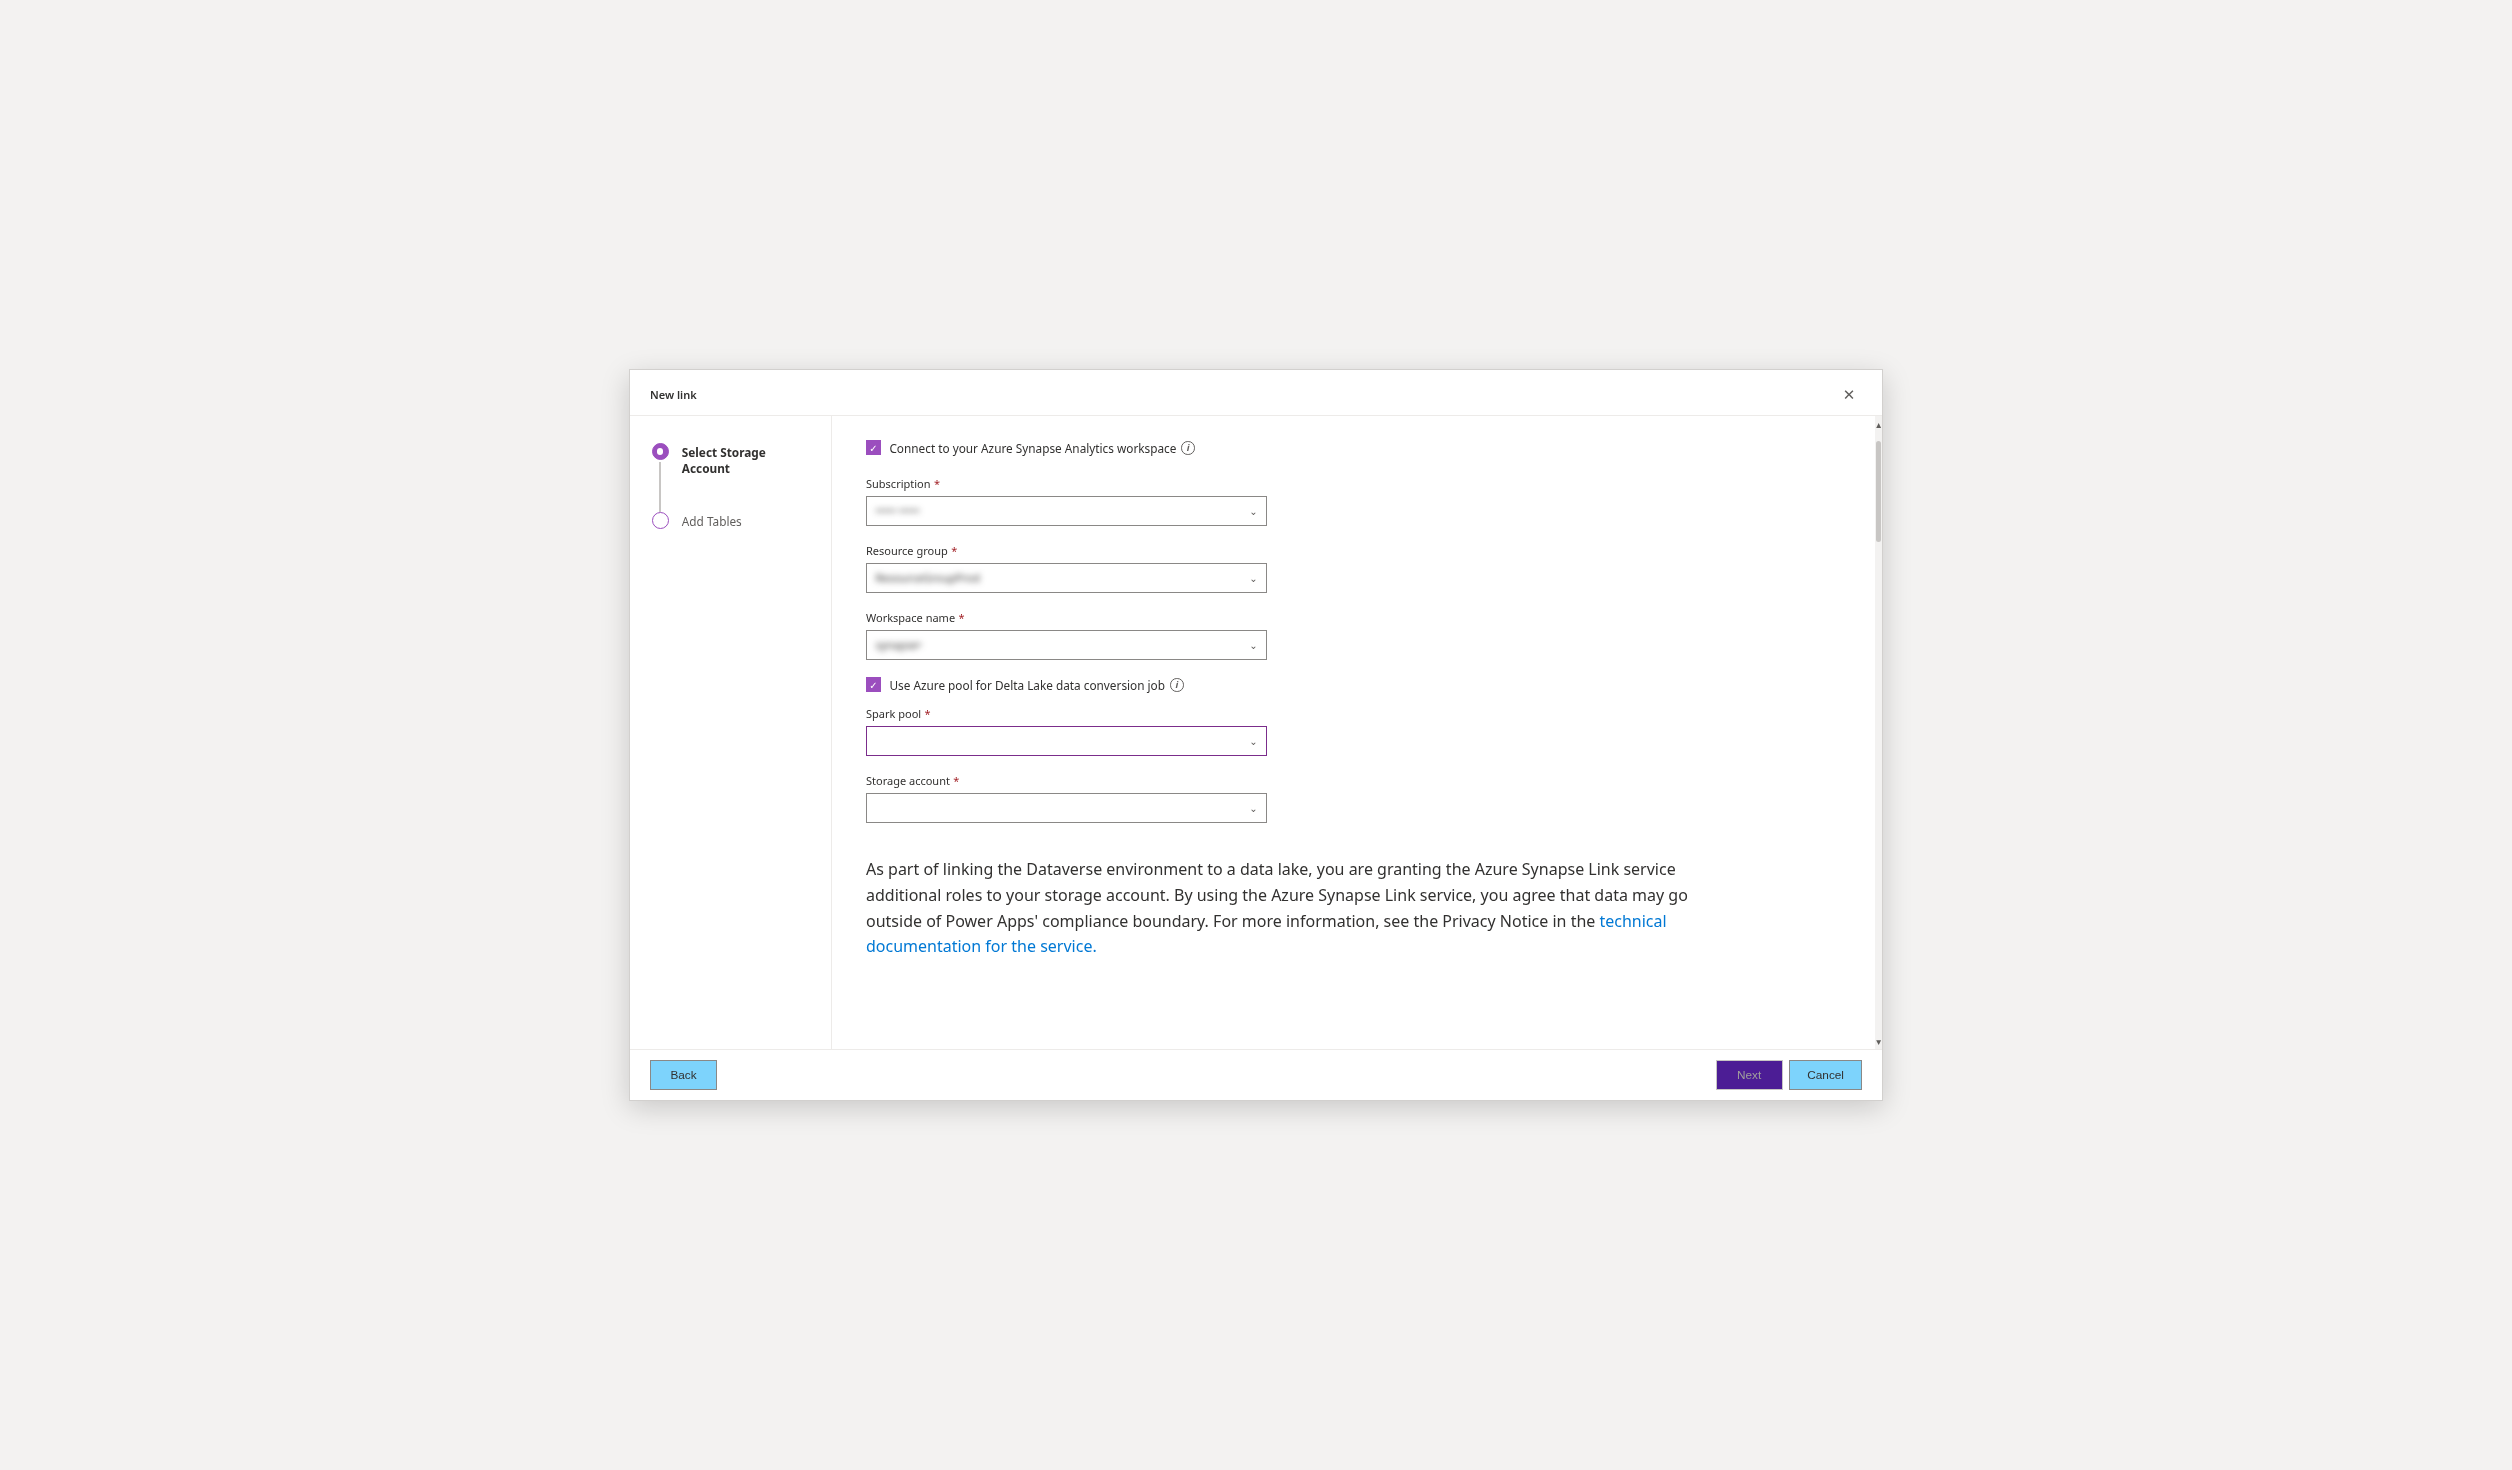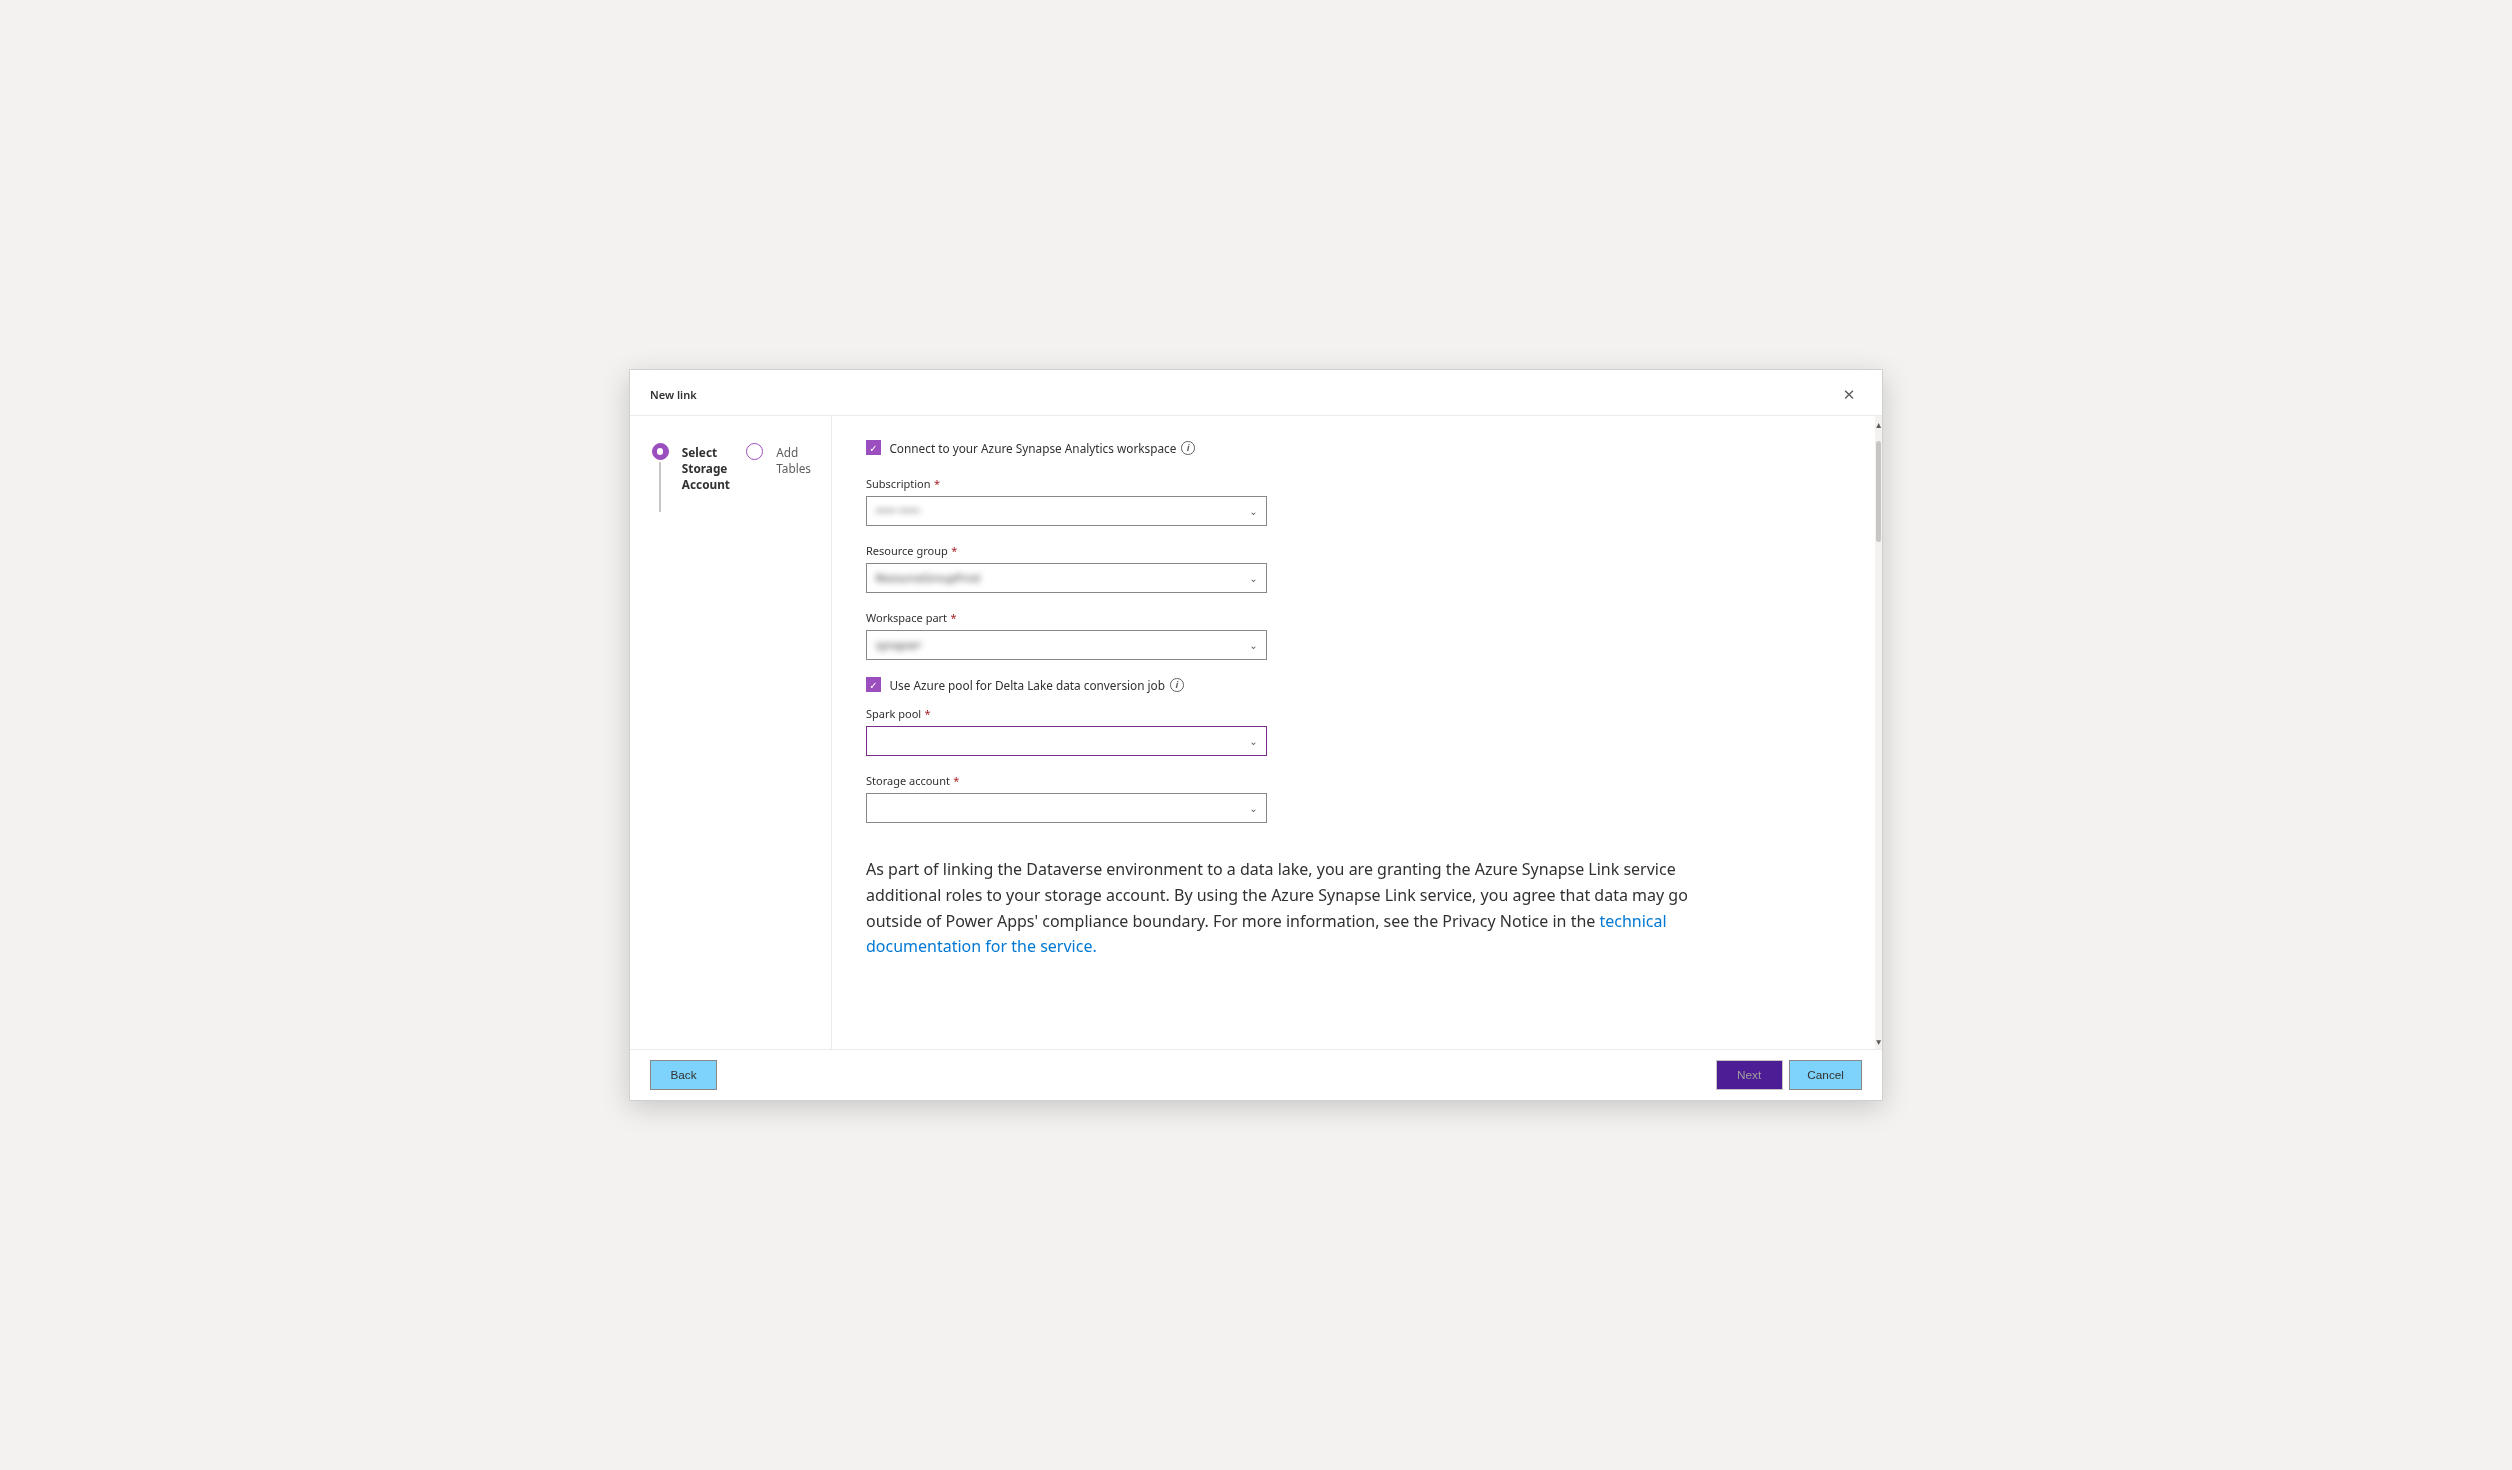"Select Storage Account" .sidebar { flex-direction: row -> column; gap: 7px -> 0 }
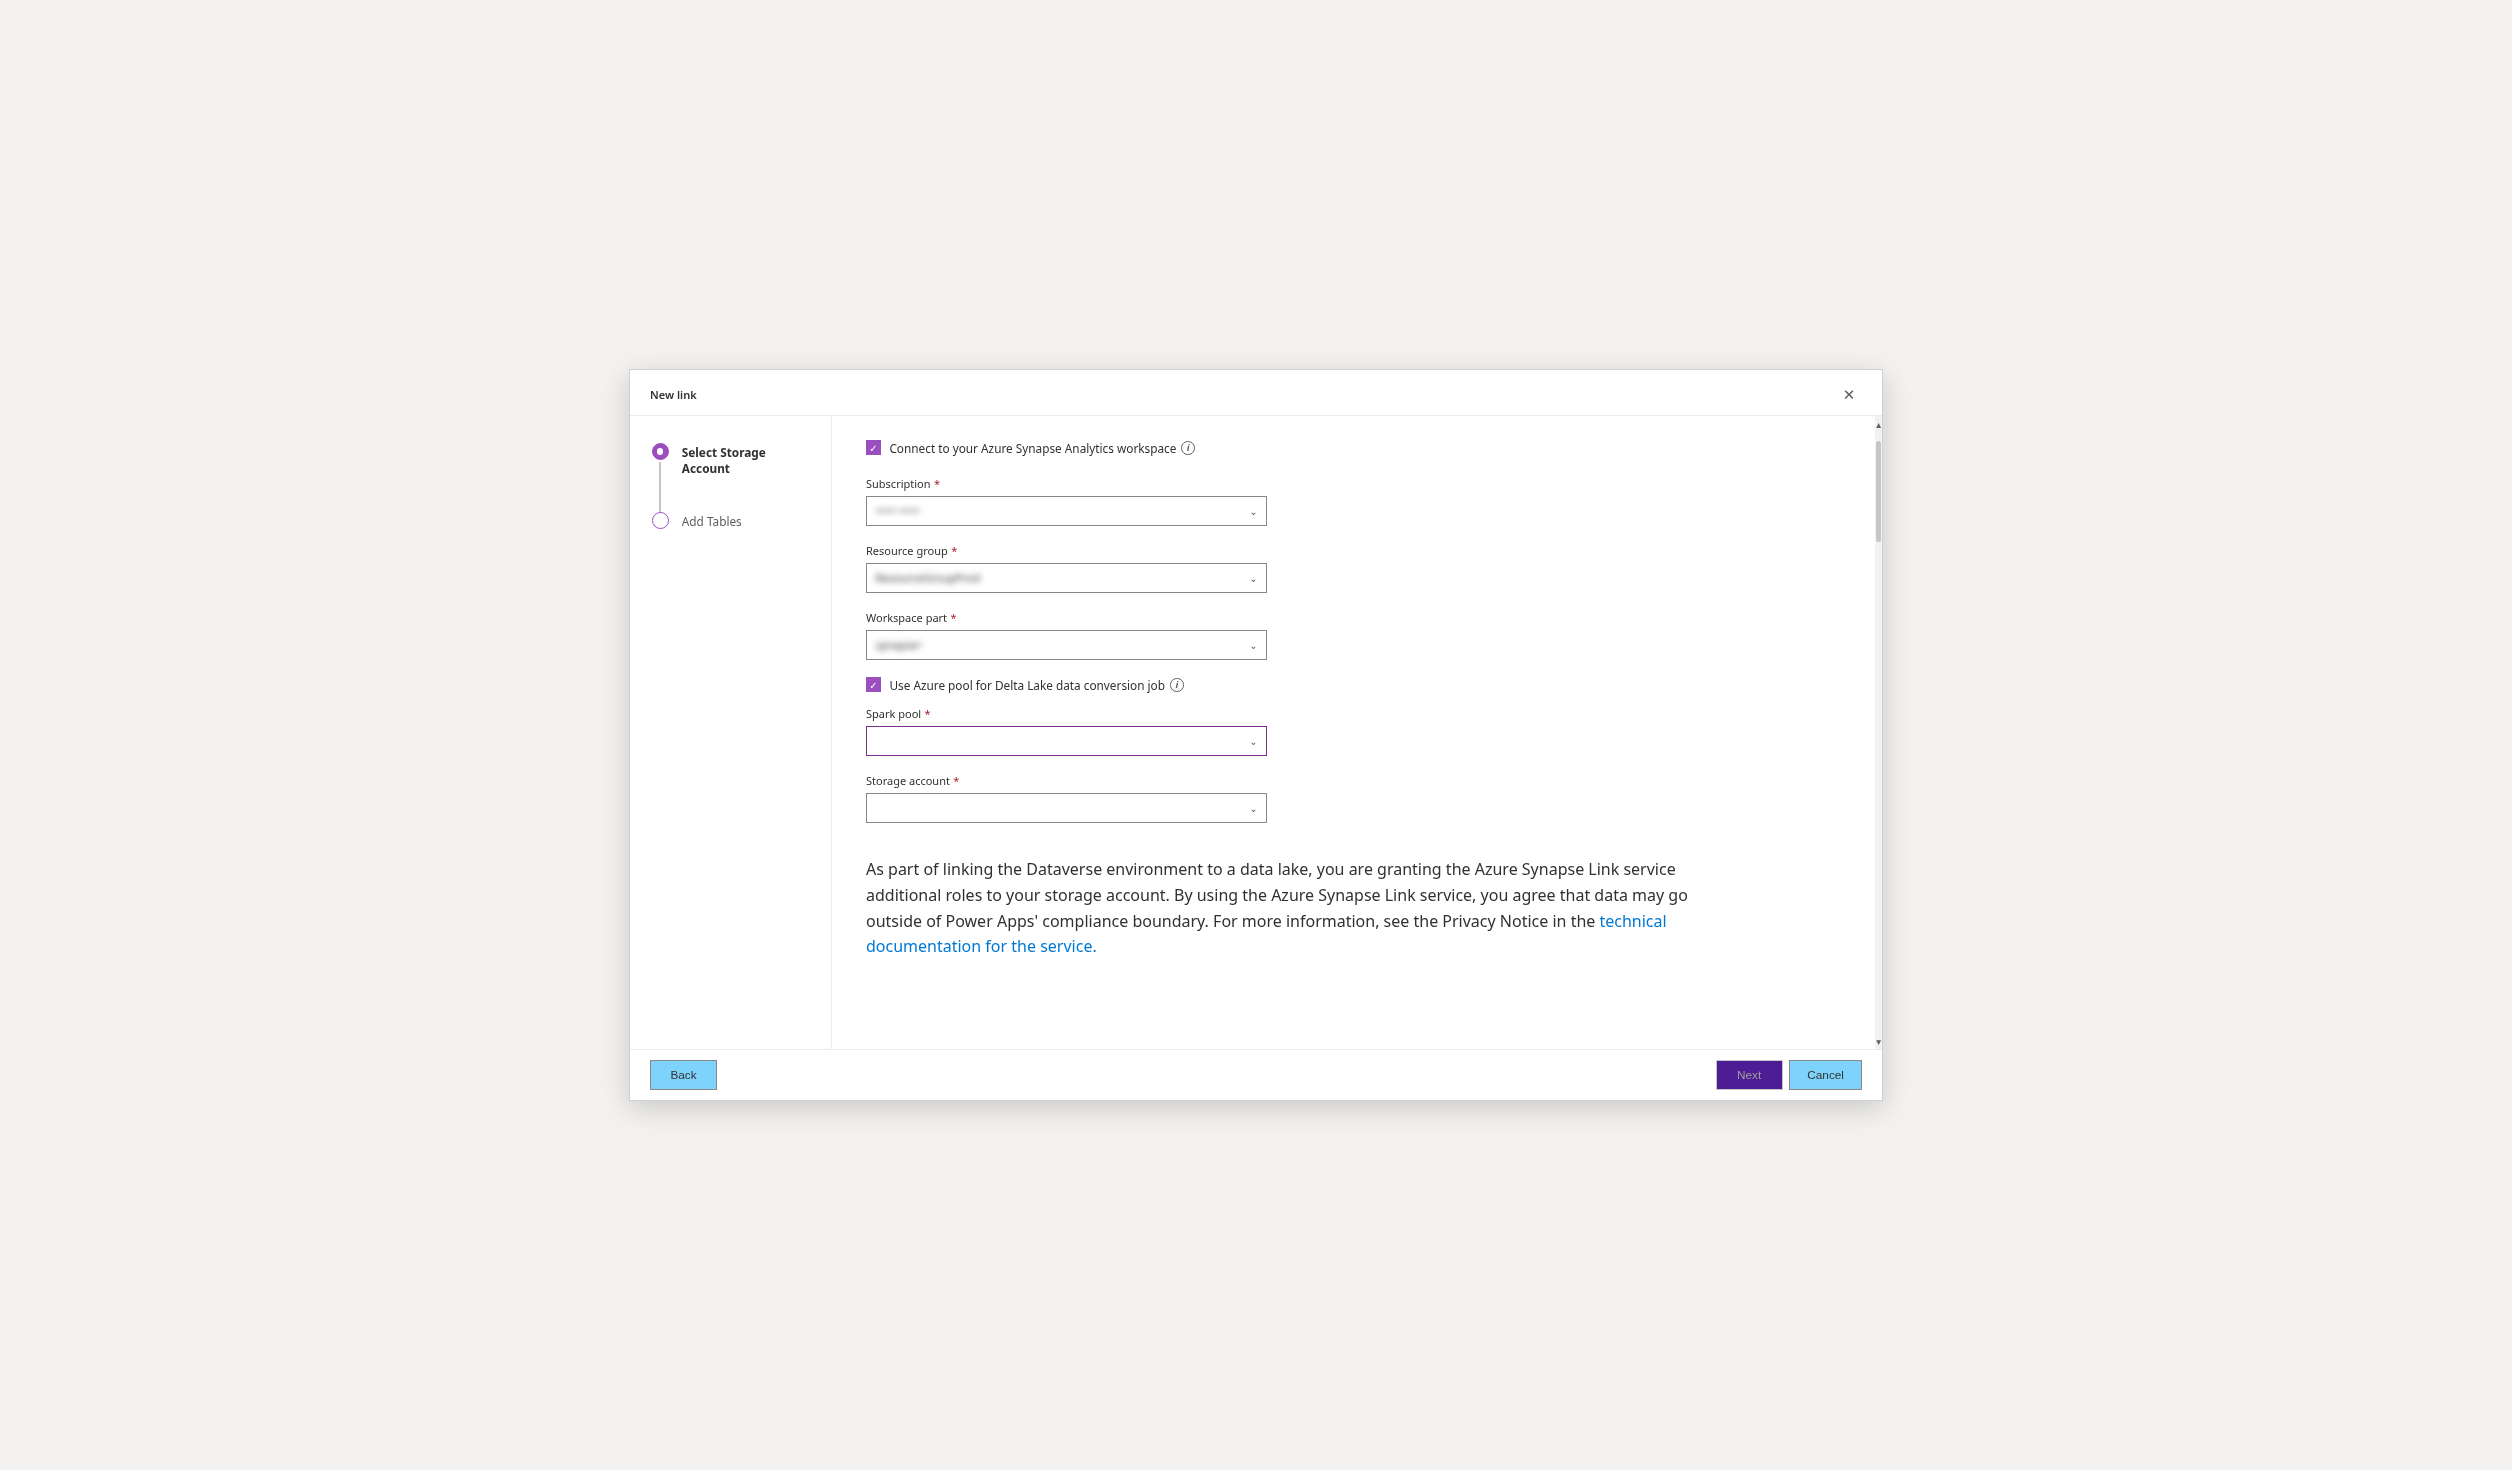"Workspace part" span { text: part -> name }
